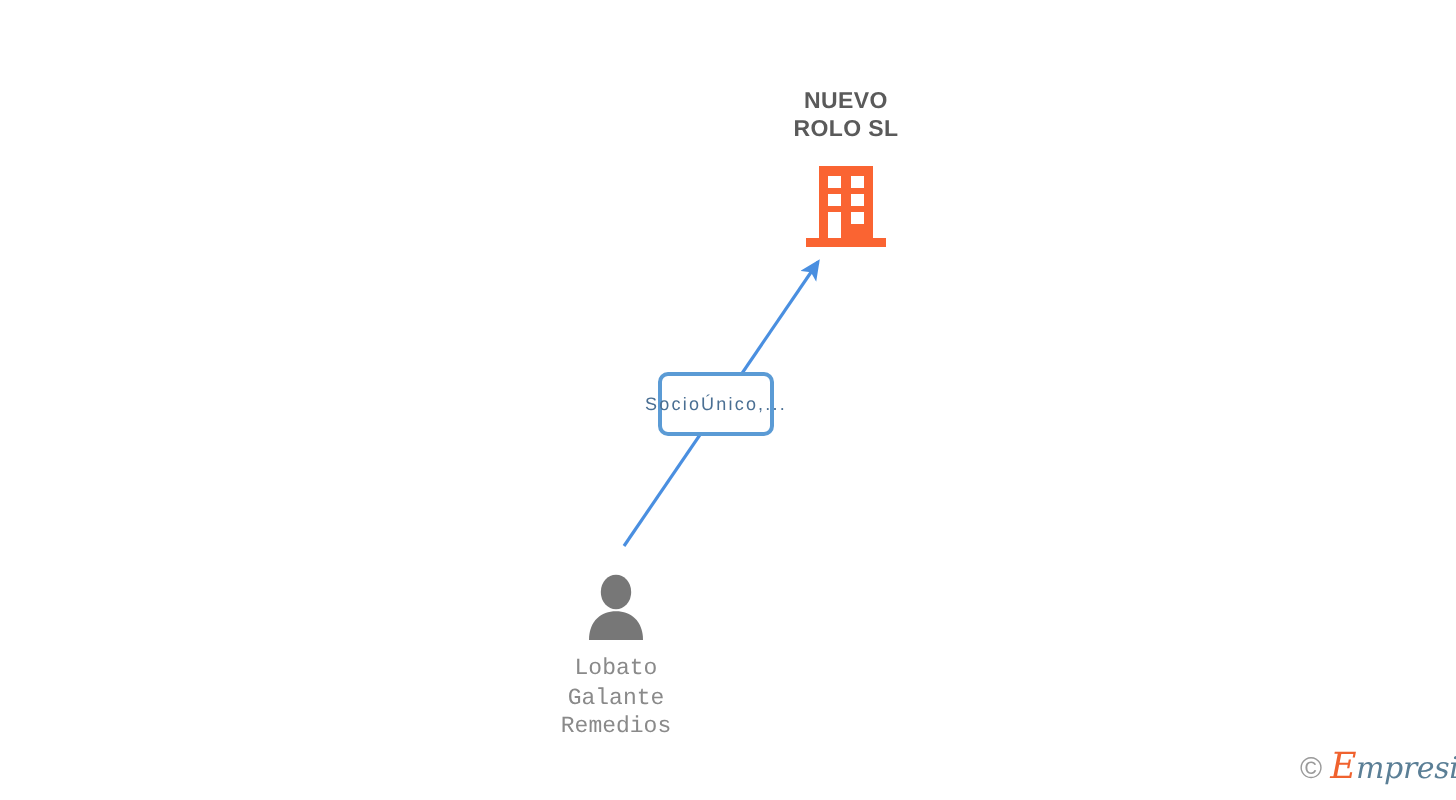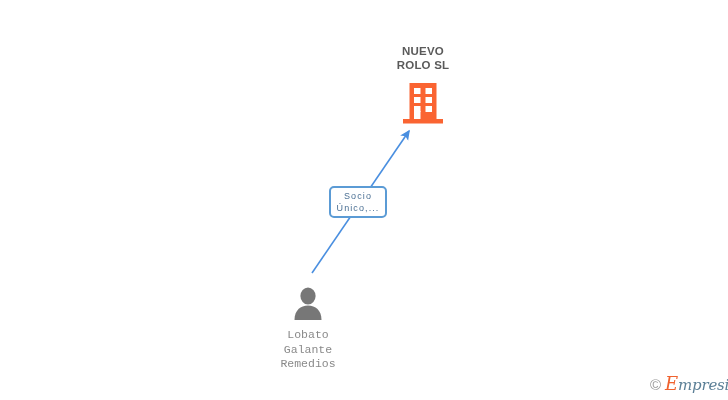"Socio" #relation-box { flex-direction: column -> row }
